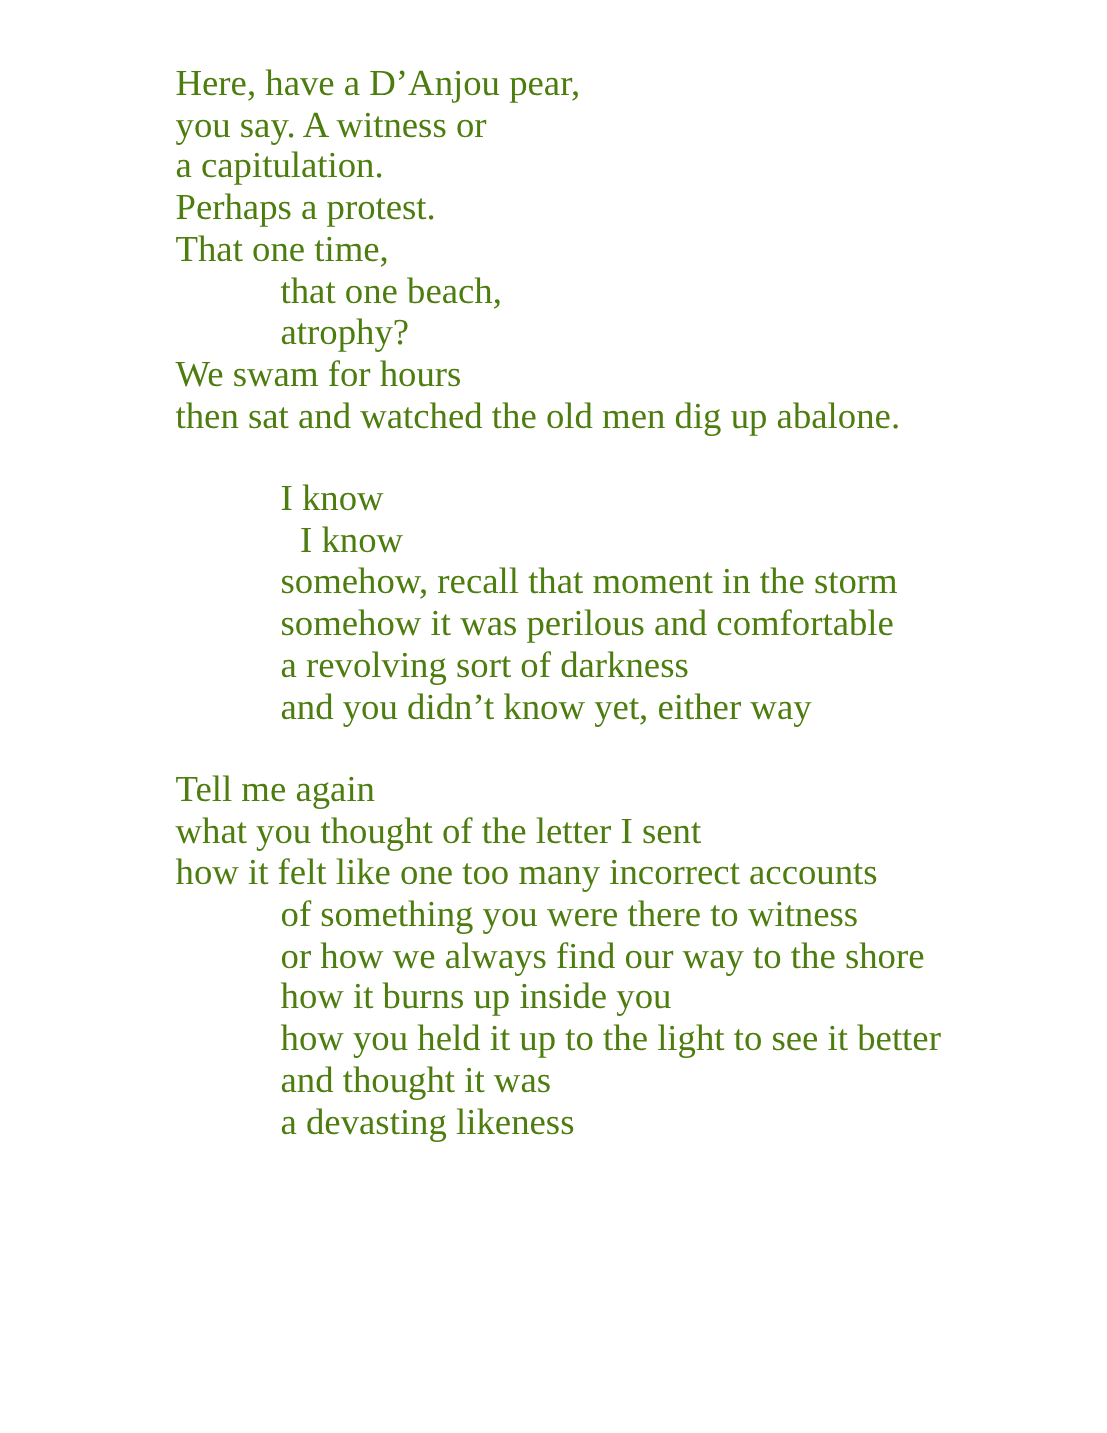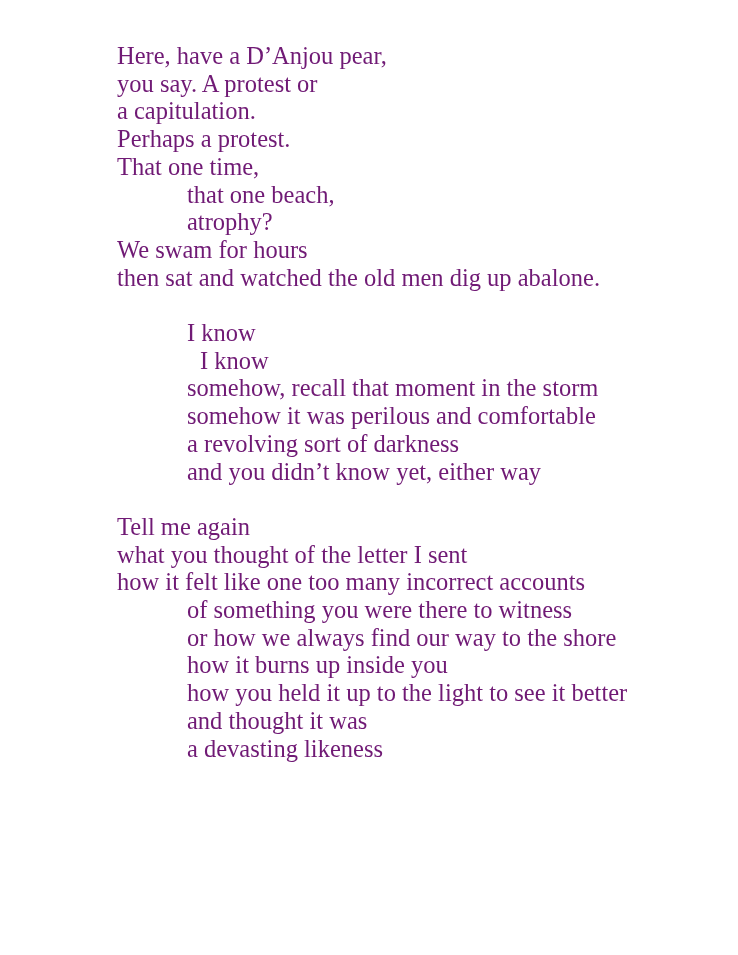"Here, have a D’Anjou pear," div.poem { color: #701a75 -> #4d7c0f }
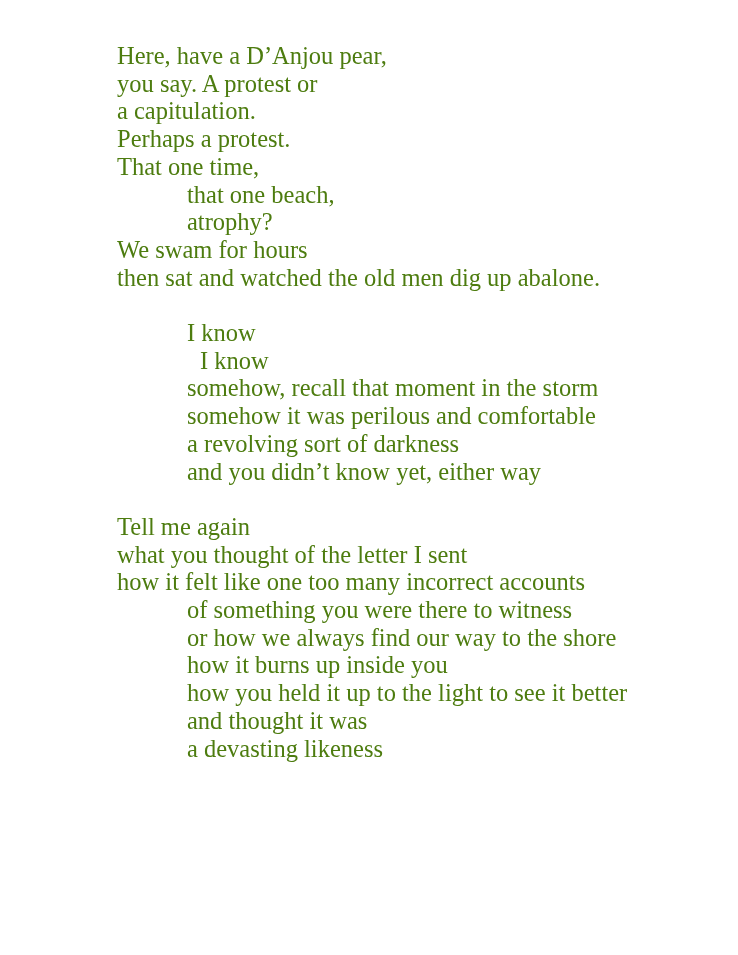"you say. A protest or" div.line { text: protest -> witness }
